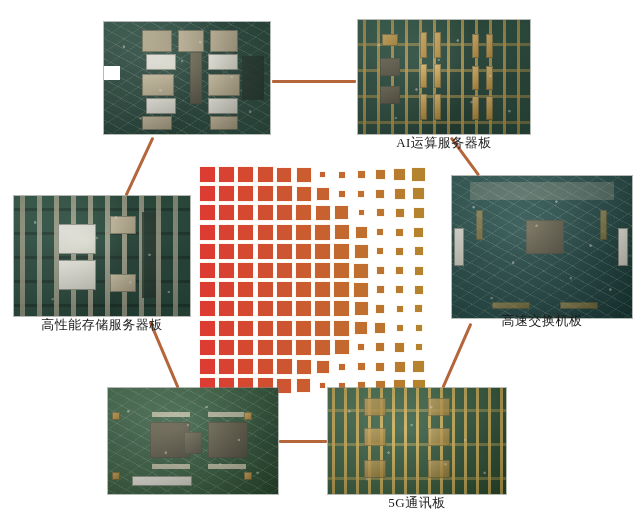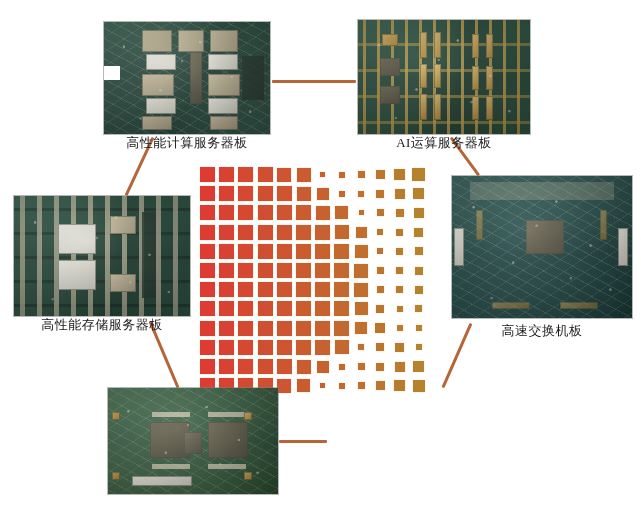"高性能计算服务器板" div.cap { html: <div>高性能计算服务器板</div> -> none }
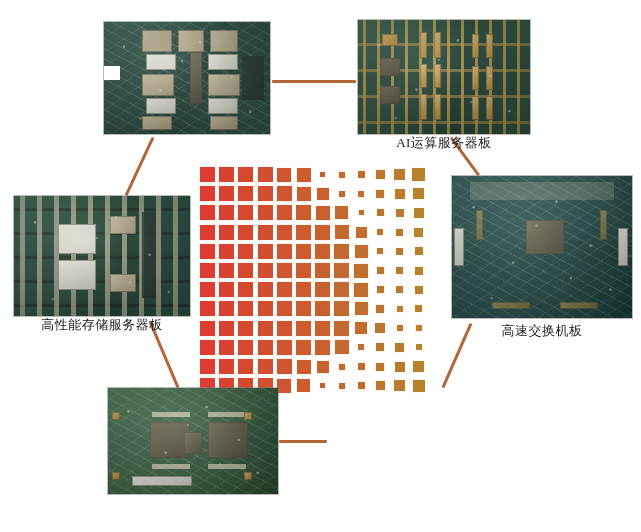"高速交换机板" div.cap { top: 146px -> 136px }
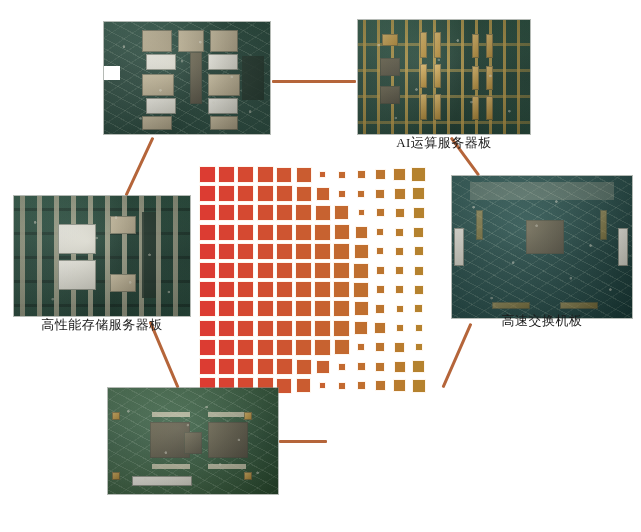"5G通讯板" div.board { html: none -> <div> <div> <div></div> <div></div> <div></div> <div></div> <div></div> <div></div> <div></div> <div></div> <div></div> </div> <div>5G通讯板</div> </div> }
